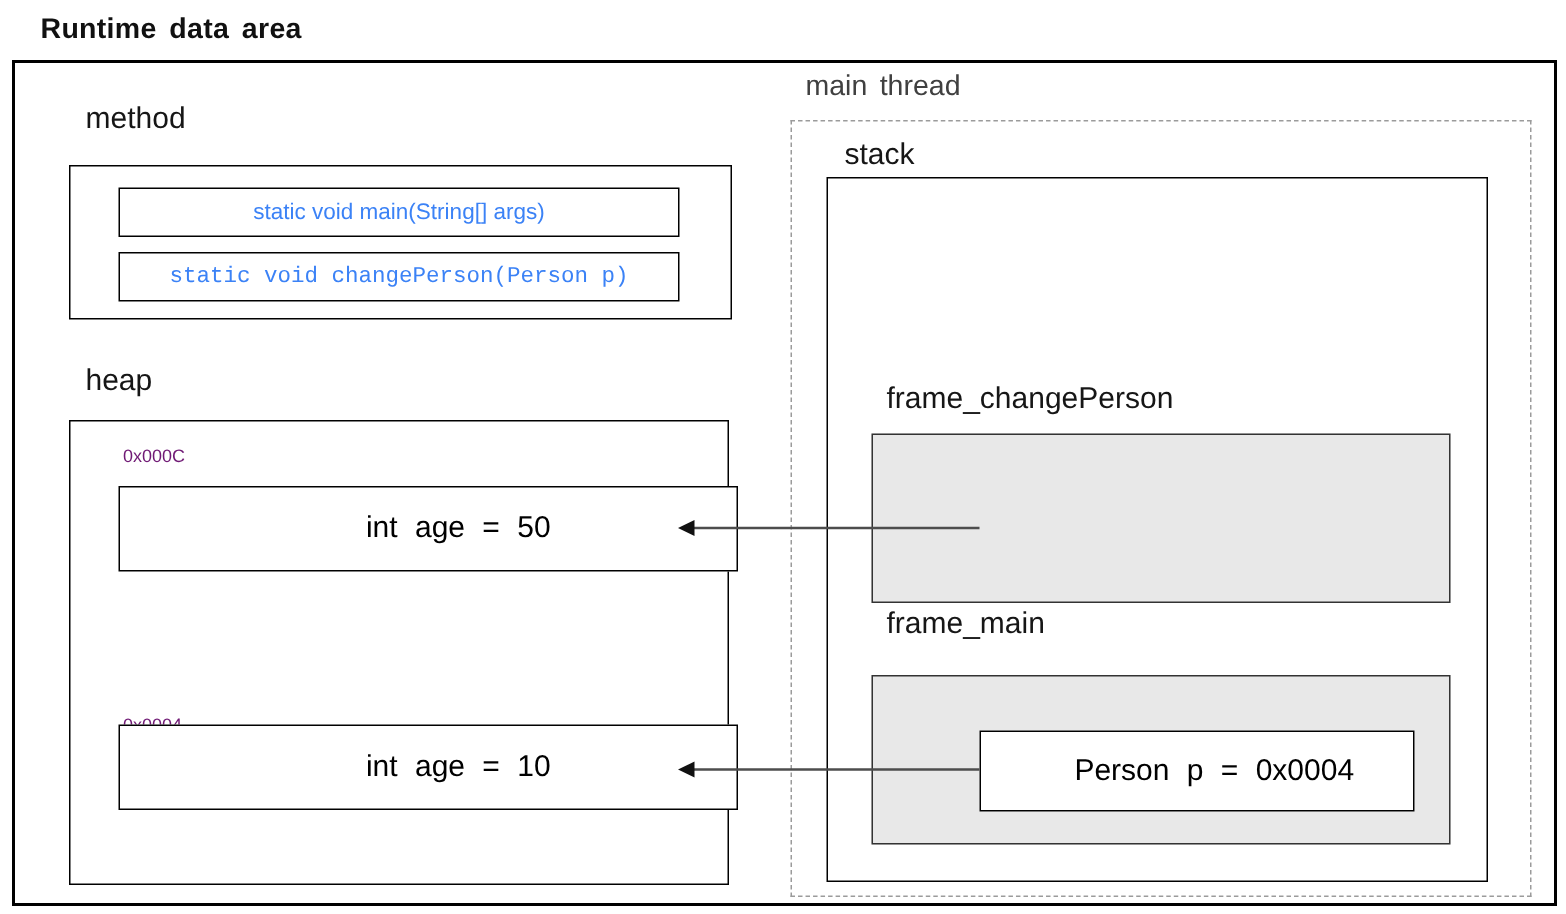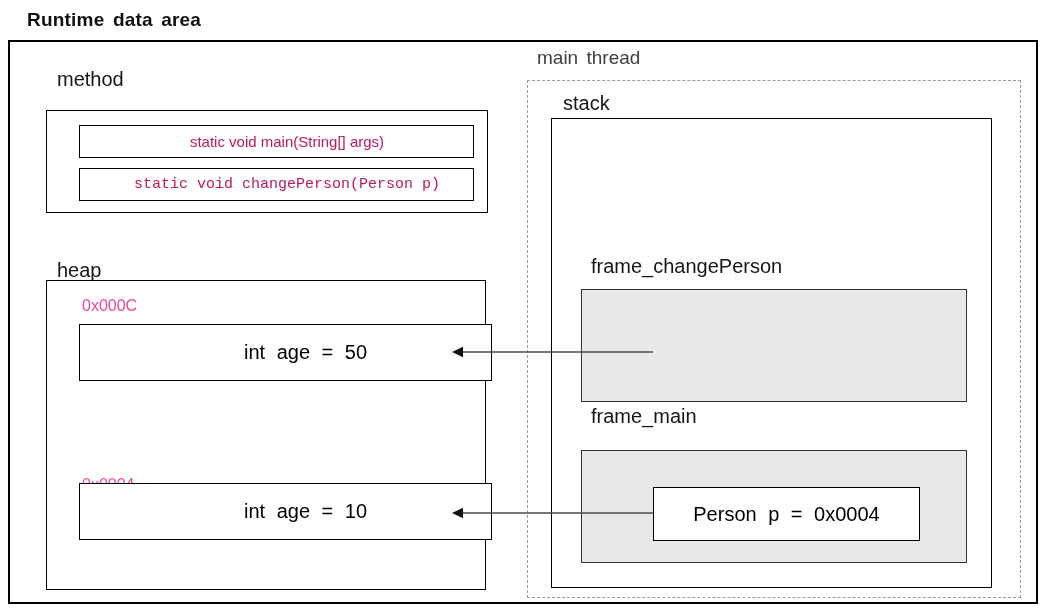"static void main(String[] args)" .method-entry { color: #be185d -> #3b82f6; padding-left: 21px -> none }
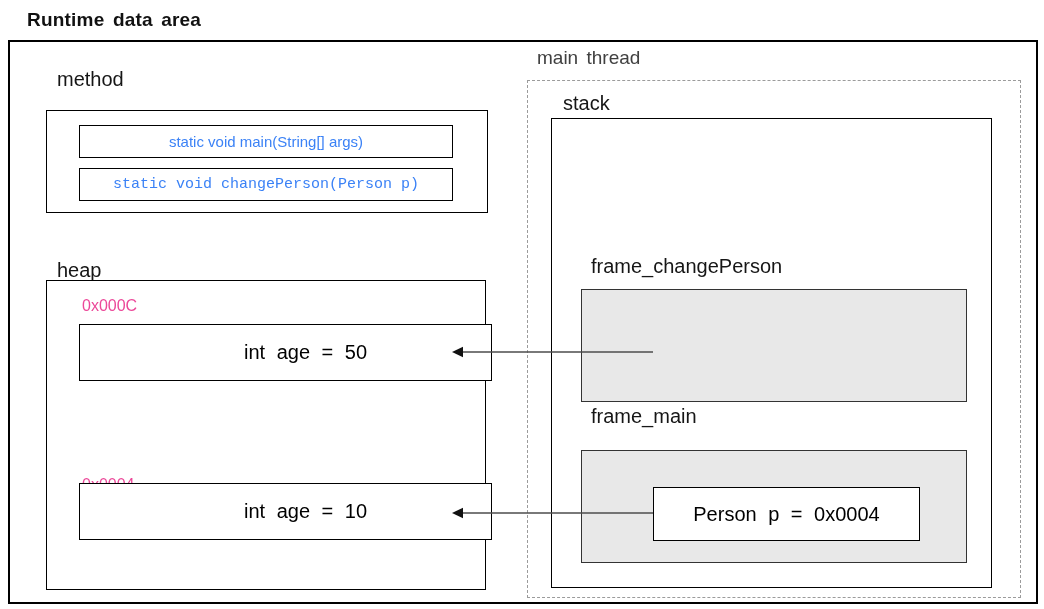"heap" .heap-label { top: 259px -> 243px }
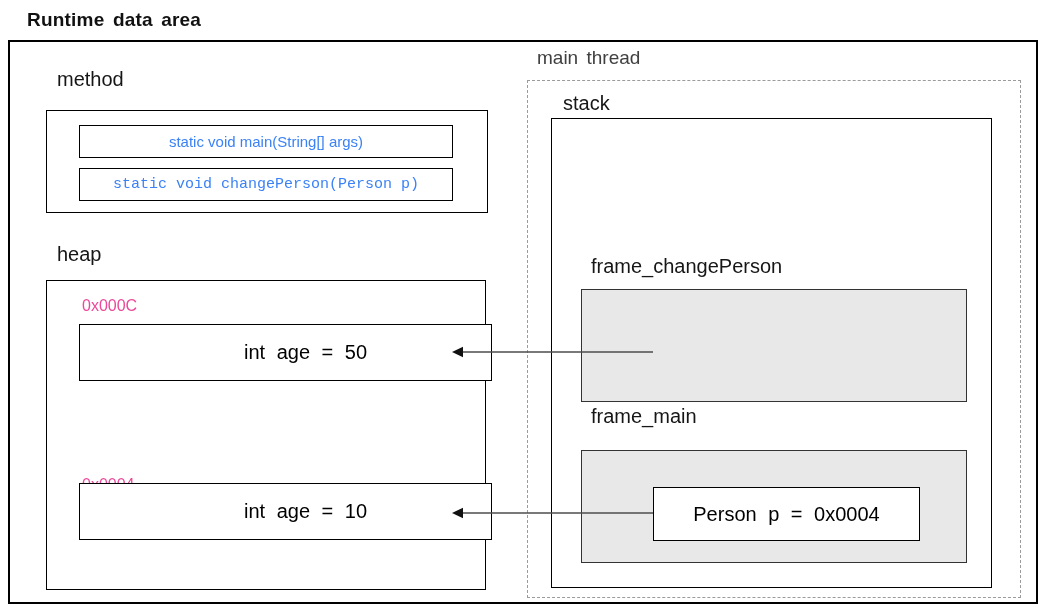"0x000C" .addr { color: #ec4899 -> #701a75; font-size: 16px -> 12px }
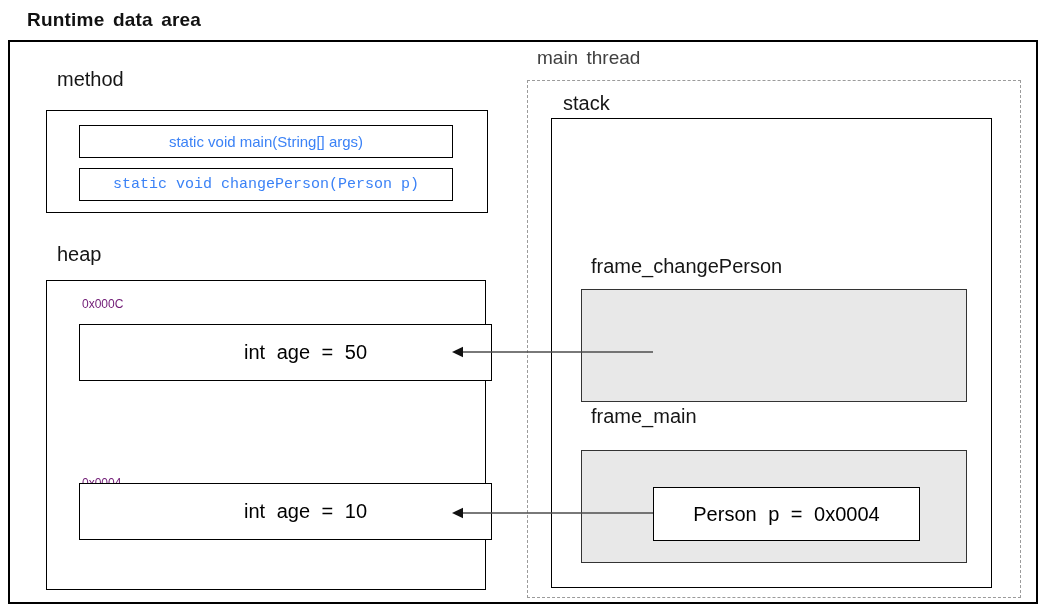"Person p = 0x0004" .person-2 { padding-left: none -> 23px }
